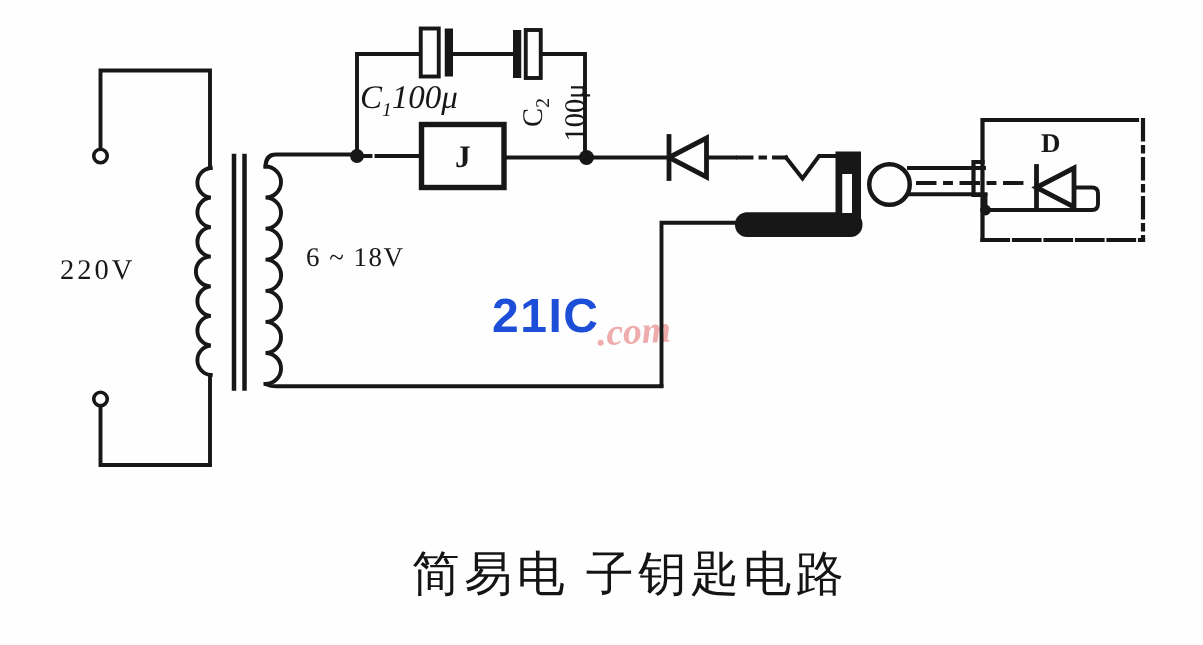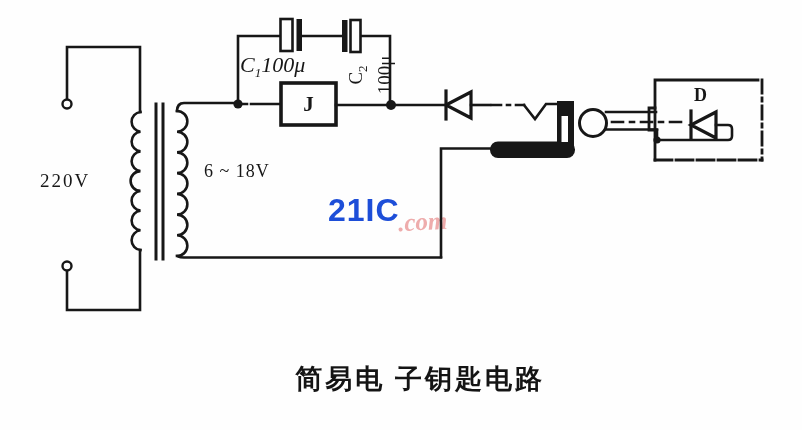"简易电 子钥匙电路" .caption { font-size: 27px -> 32px; font-weight: bold -> normal }
